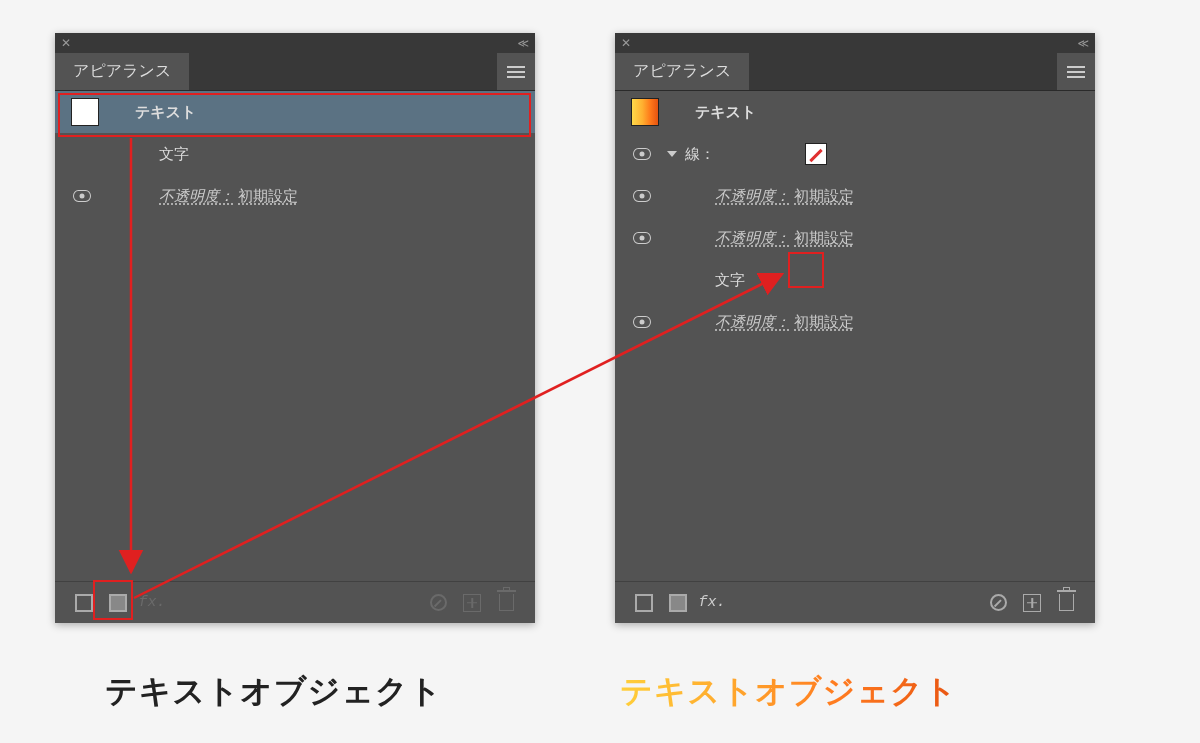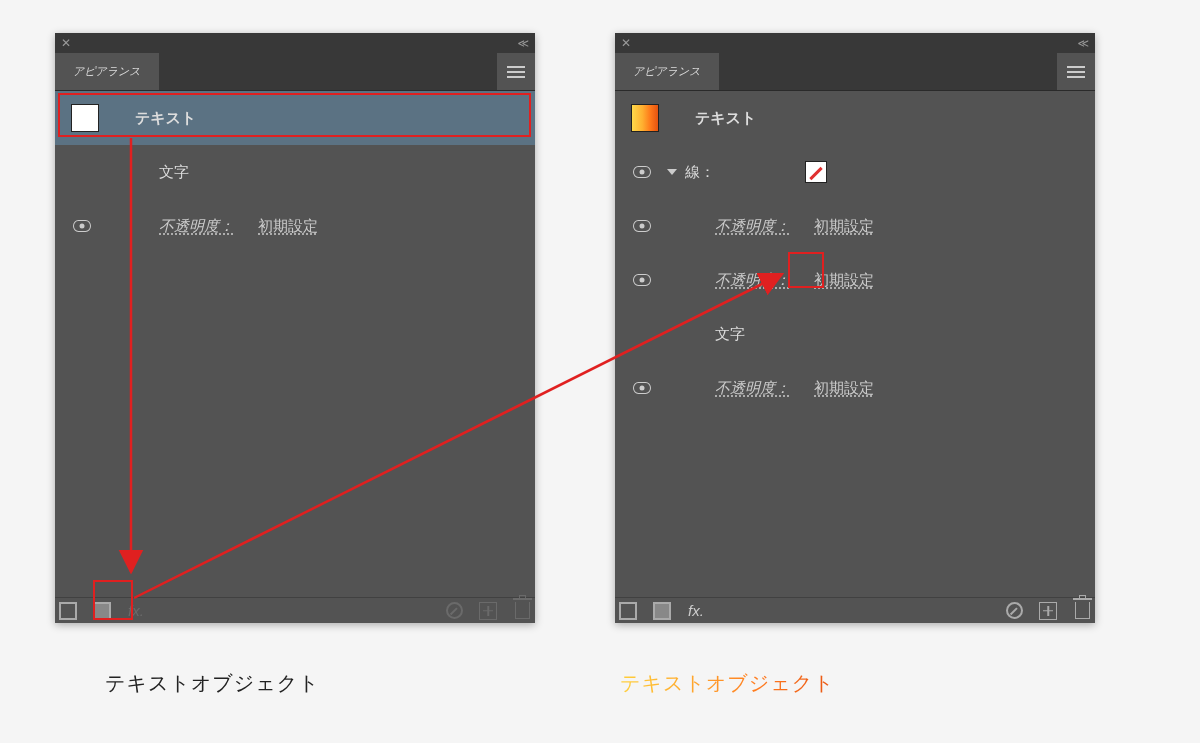"アピアランス" .panel-tab { font-size: 11px -> 16px; font-style: italic -> none }
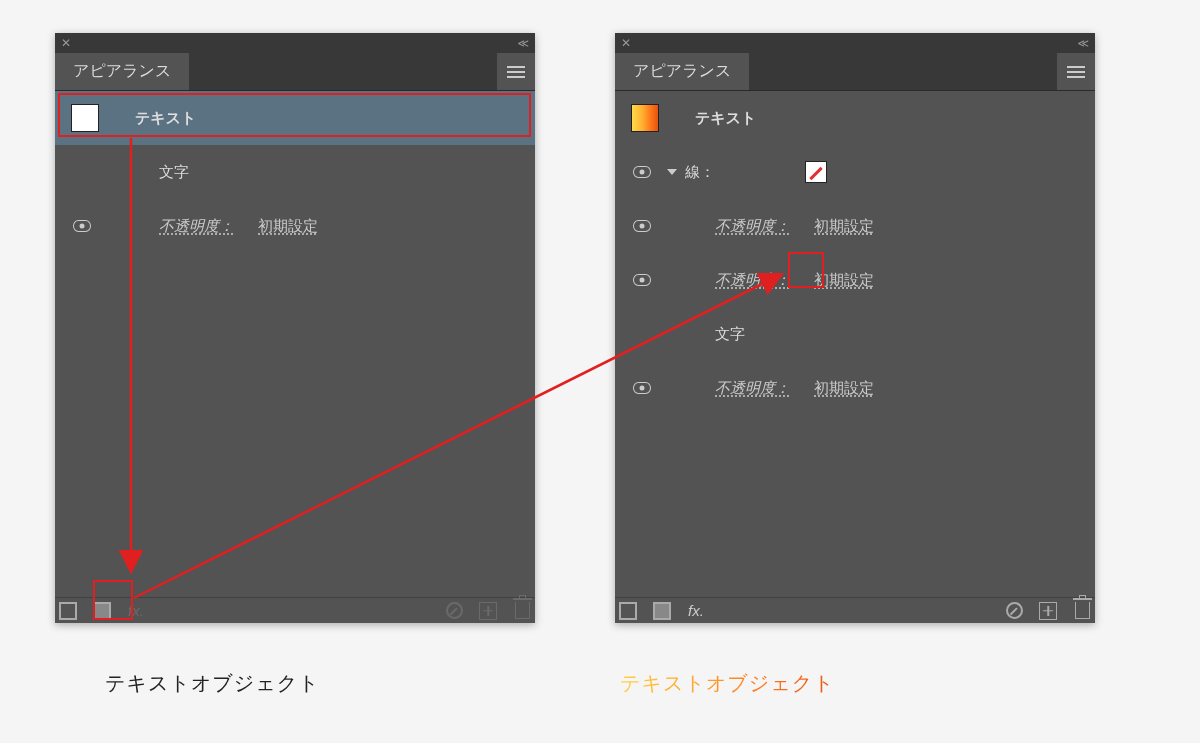"テキスト" .row { height: 54px -> 42px }
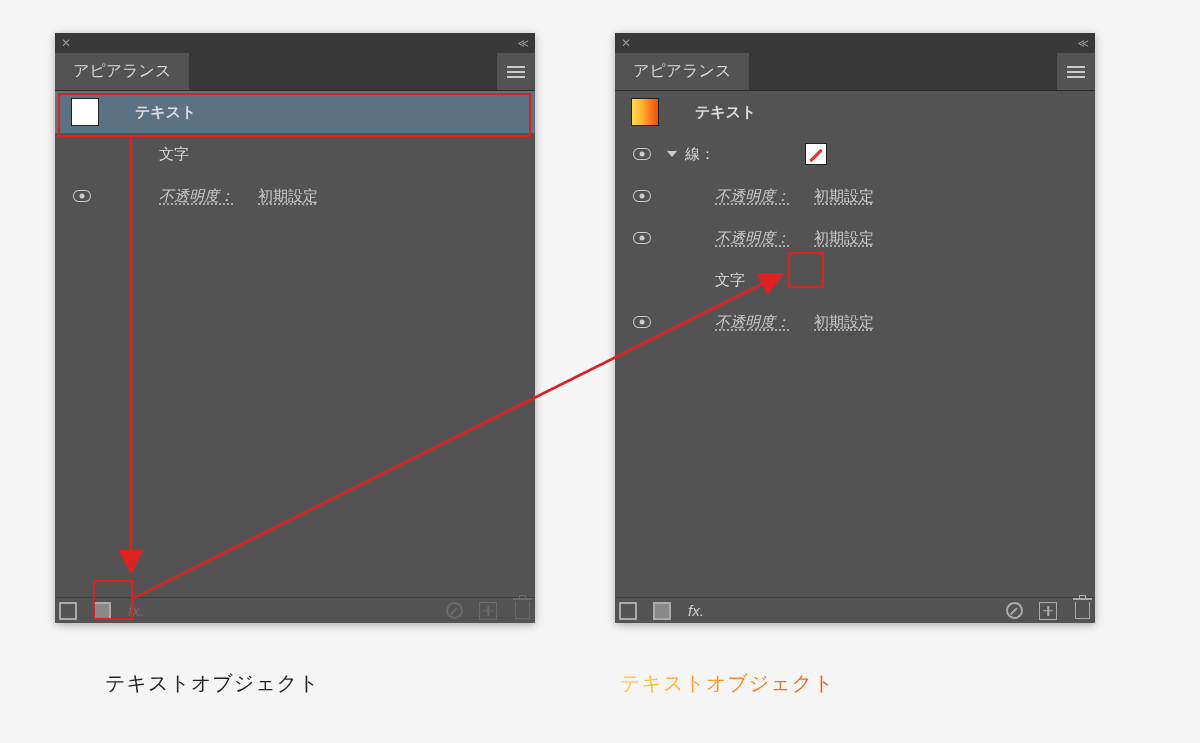"初期設定" .opacity-row .val { margin-left: 24px -> 4px }
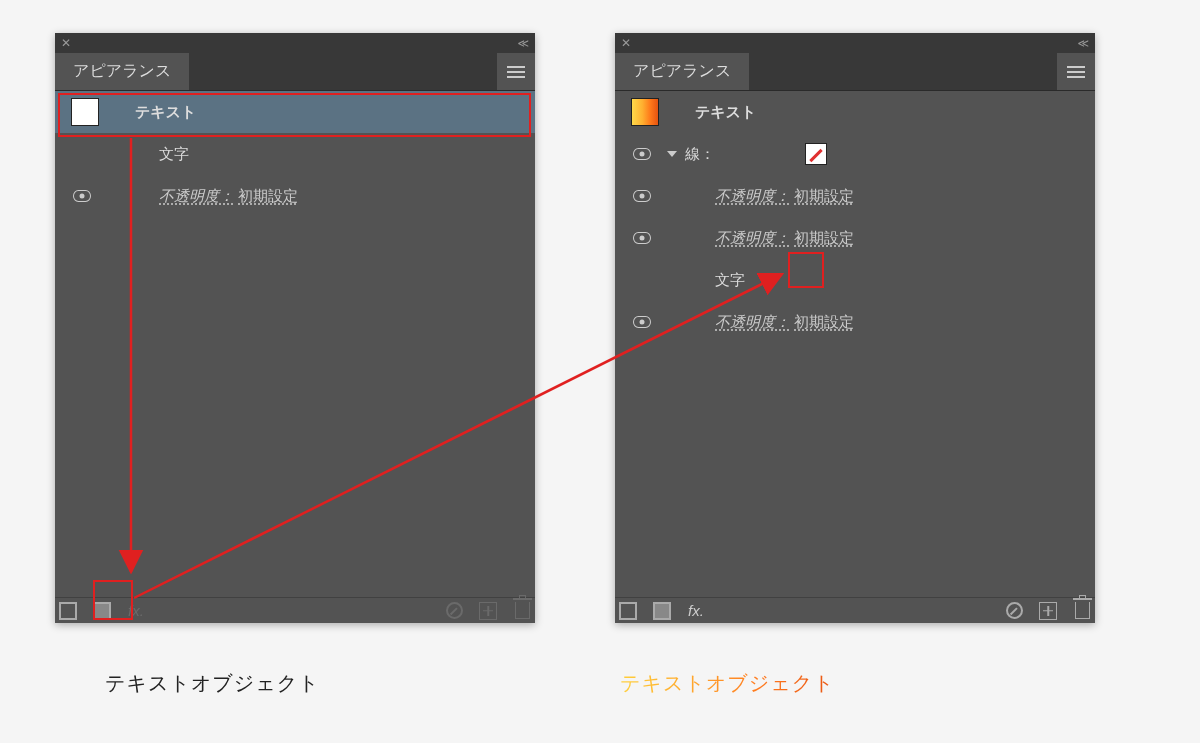"fx." .panel-footer { font-family: none -> Liberation Mono, monospace; height: 26px -> 42px; padding: 0 2px -> 0 18px }
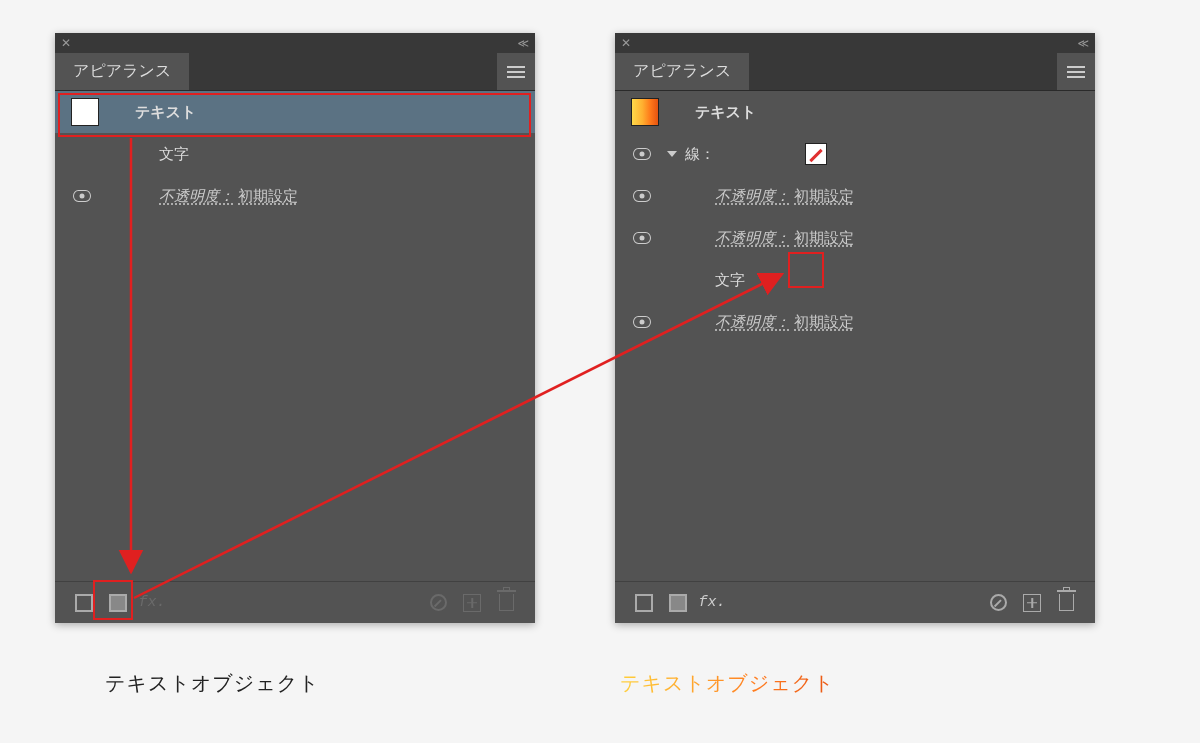"テキストオブジェクト" .caption { font-size: 20px -> 32px; font-weight: 400 -> 700 }
